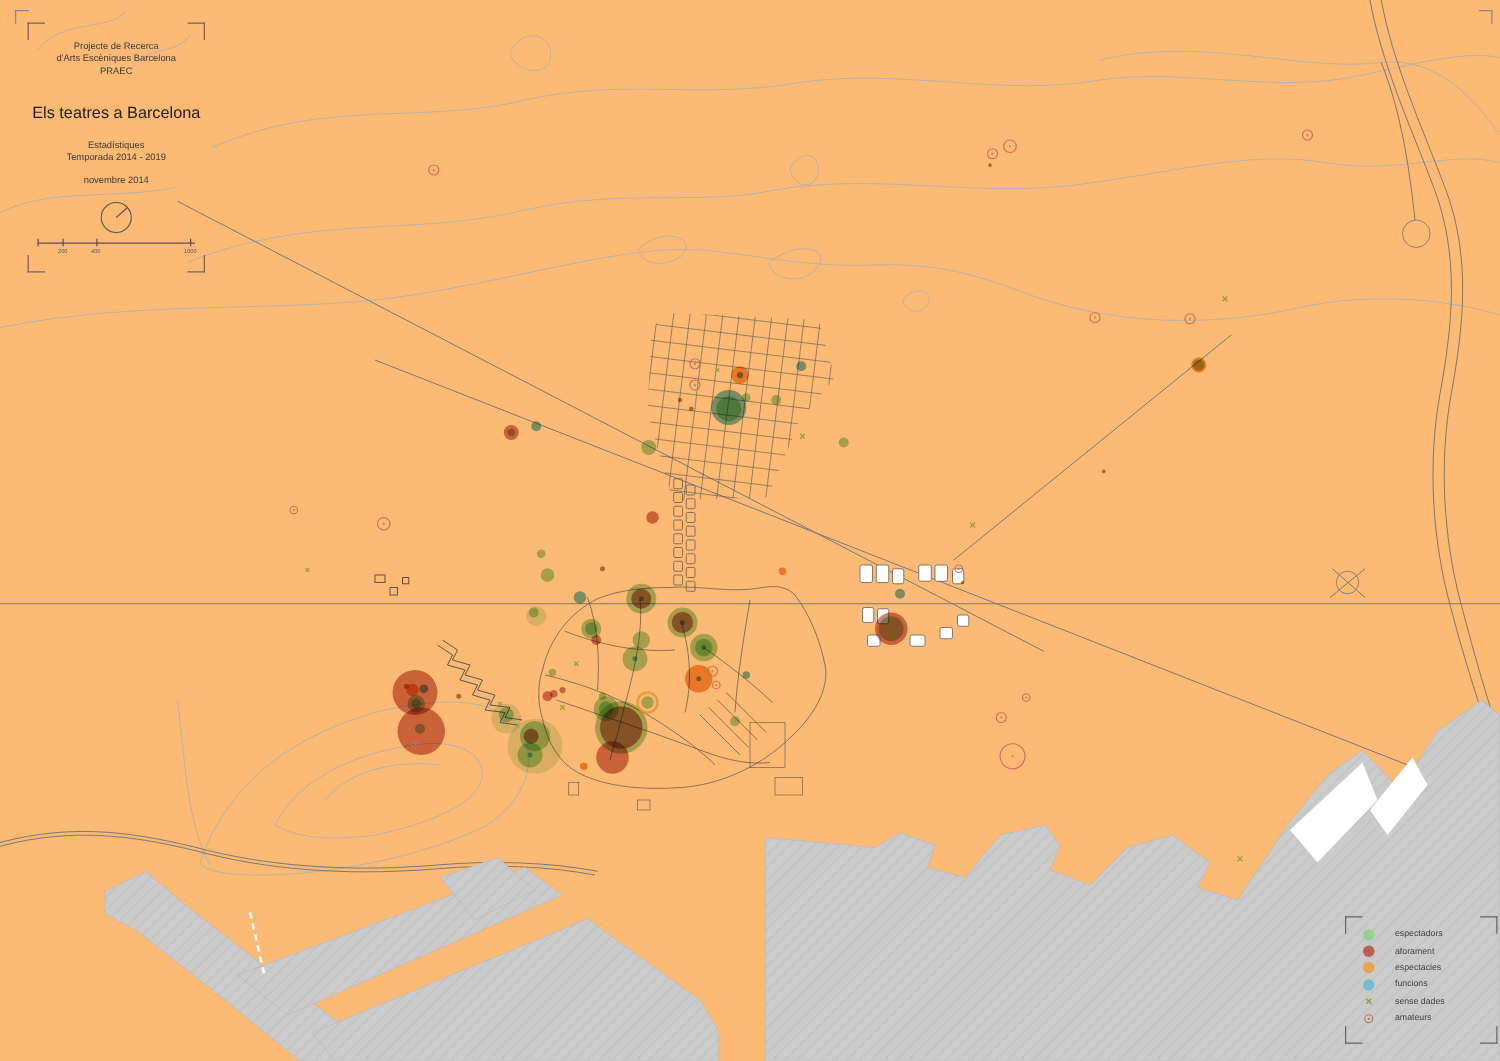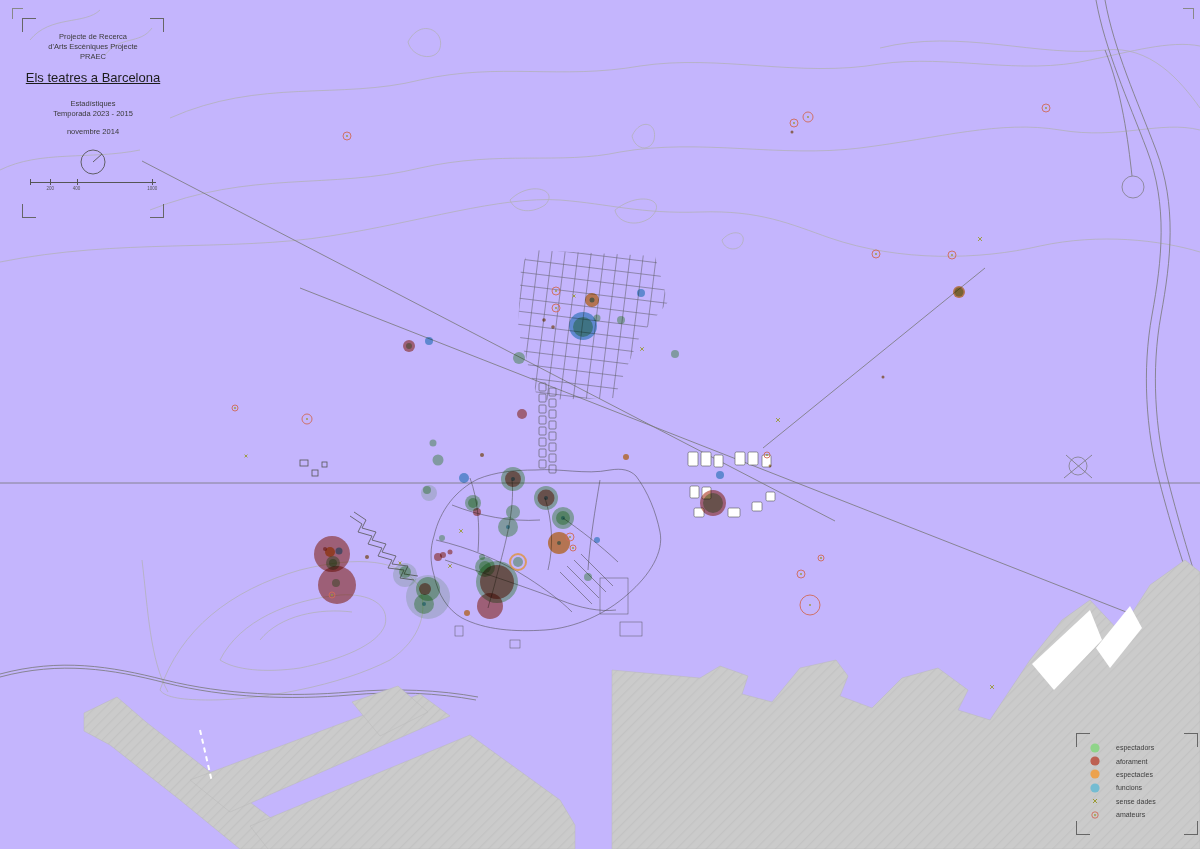"Projecte de Recerca" #stage { background: #c4b5fd -> #fdba74 }
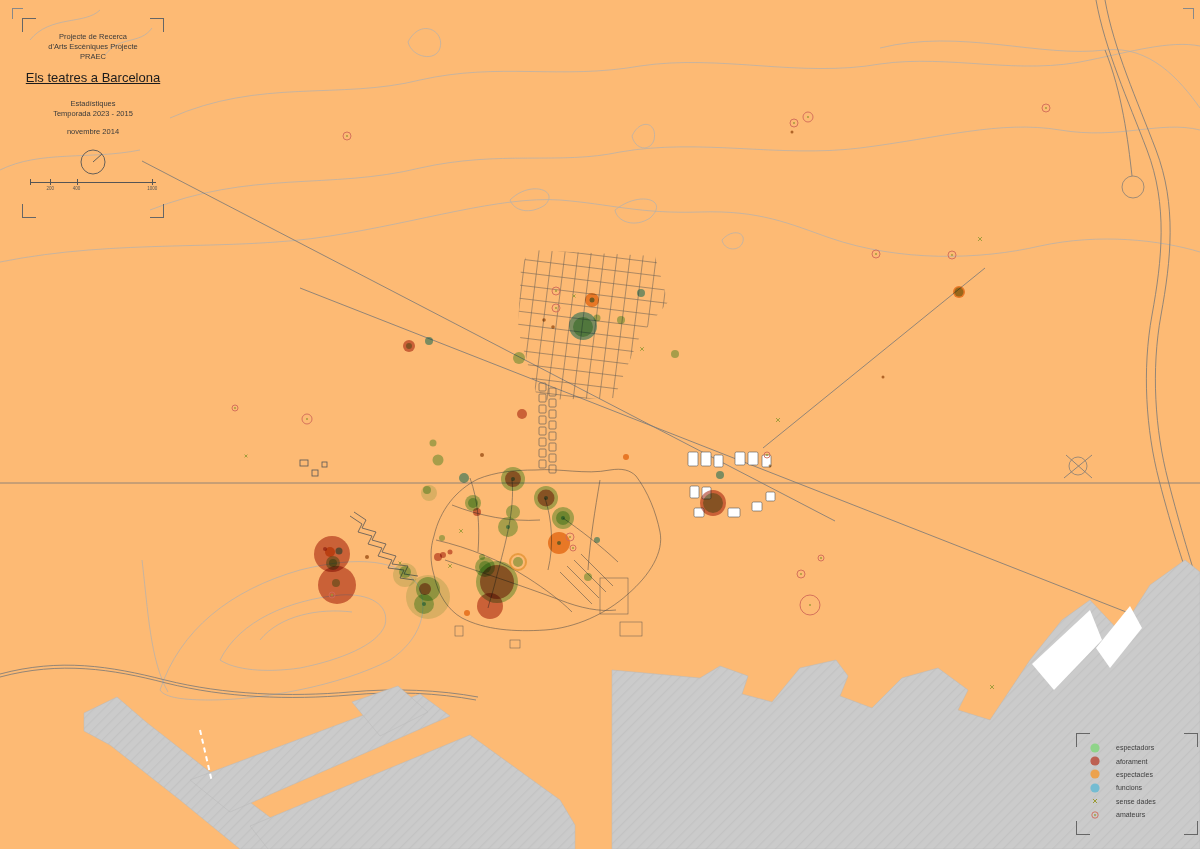"d'Arts Escèniques Projecte" div.tb-small { text: Projecte -> Barcelona }
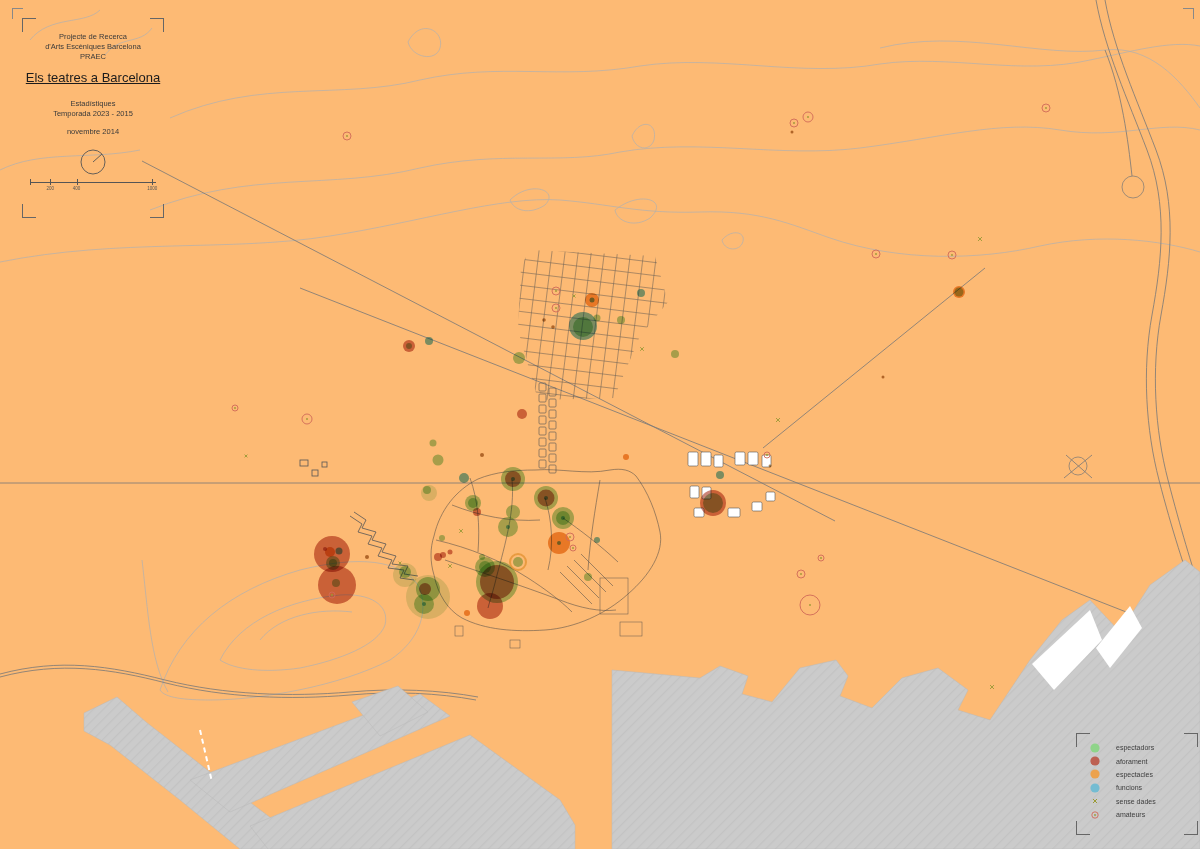"Els teatres a Barcelona" .tb-title { margin: 8px 0 14px 0 -> 20px 0 14px 0; text-decoration: underline -> none }
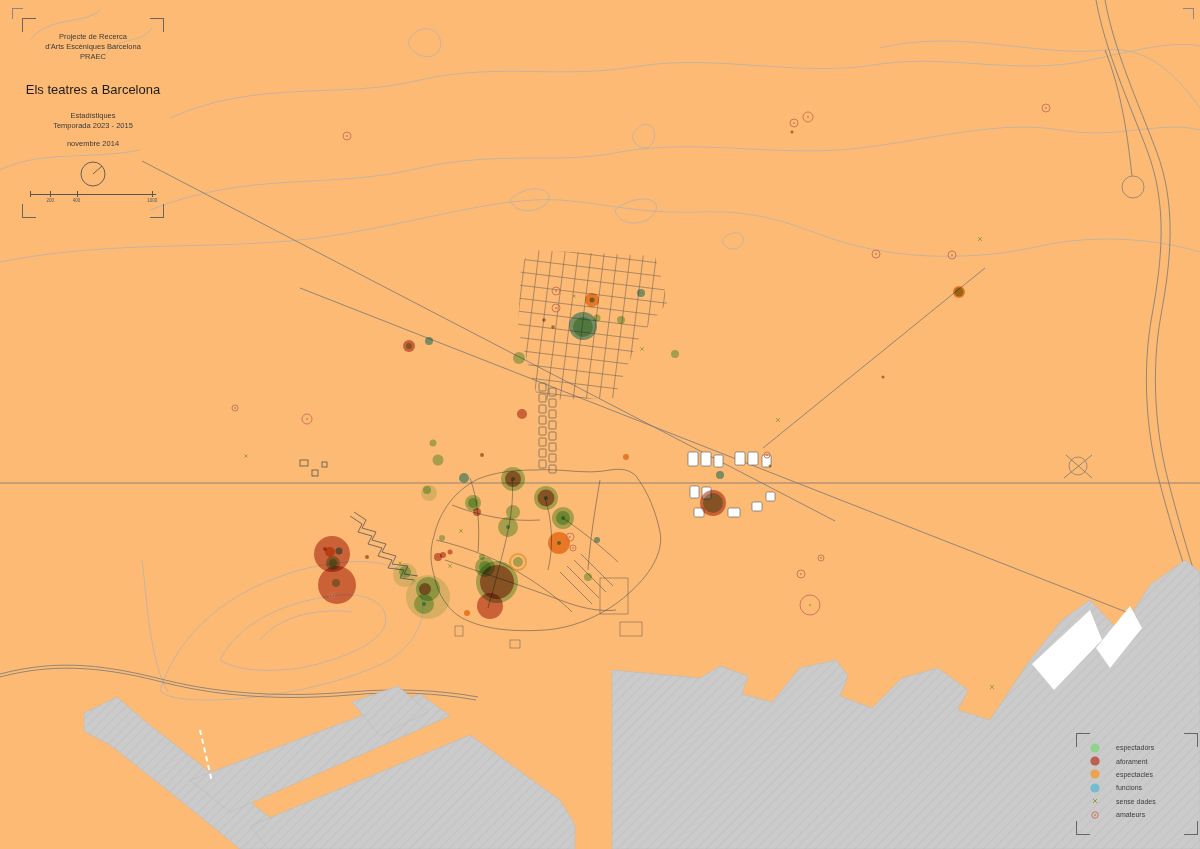"Temporada 2023 - 2015" div.tb-small { text: 2023 - 2015 -> 2014 - 2019 }
